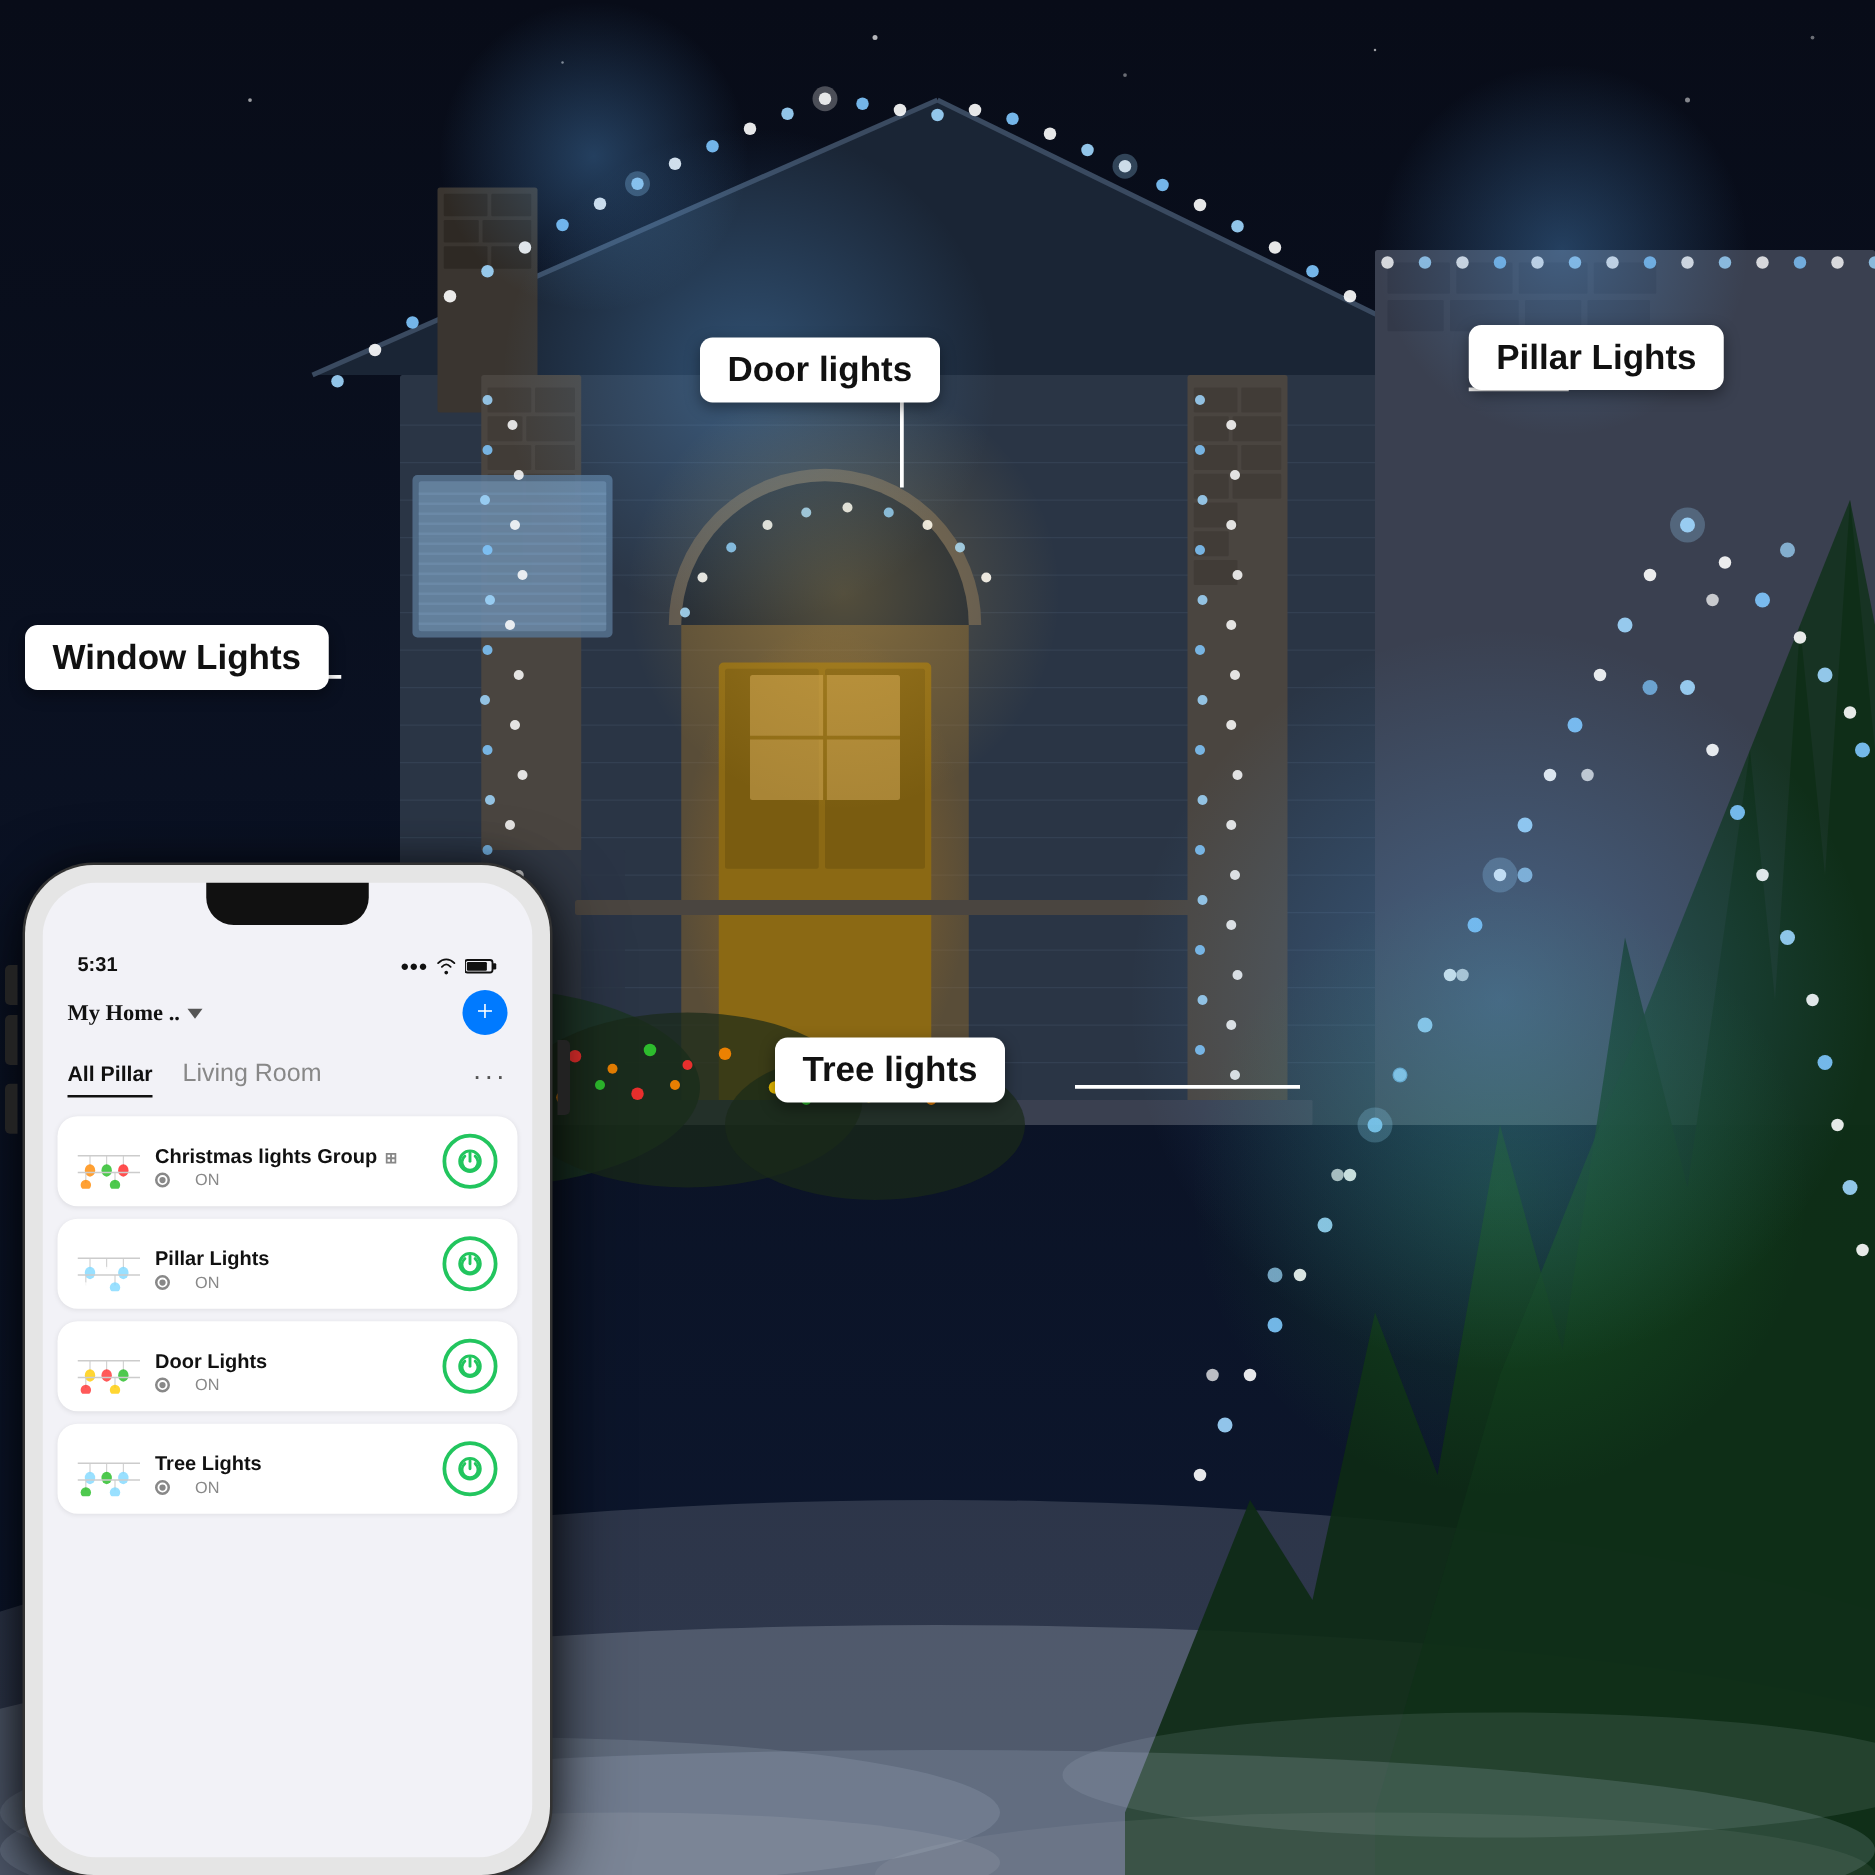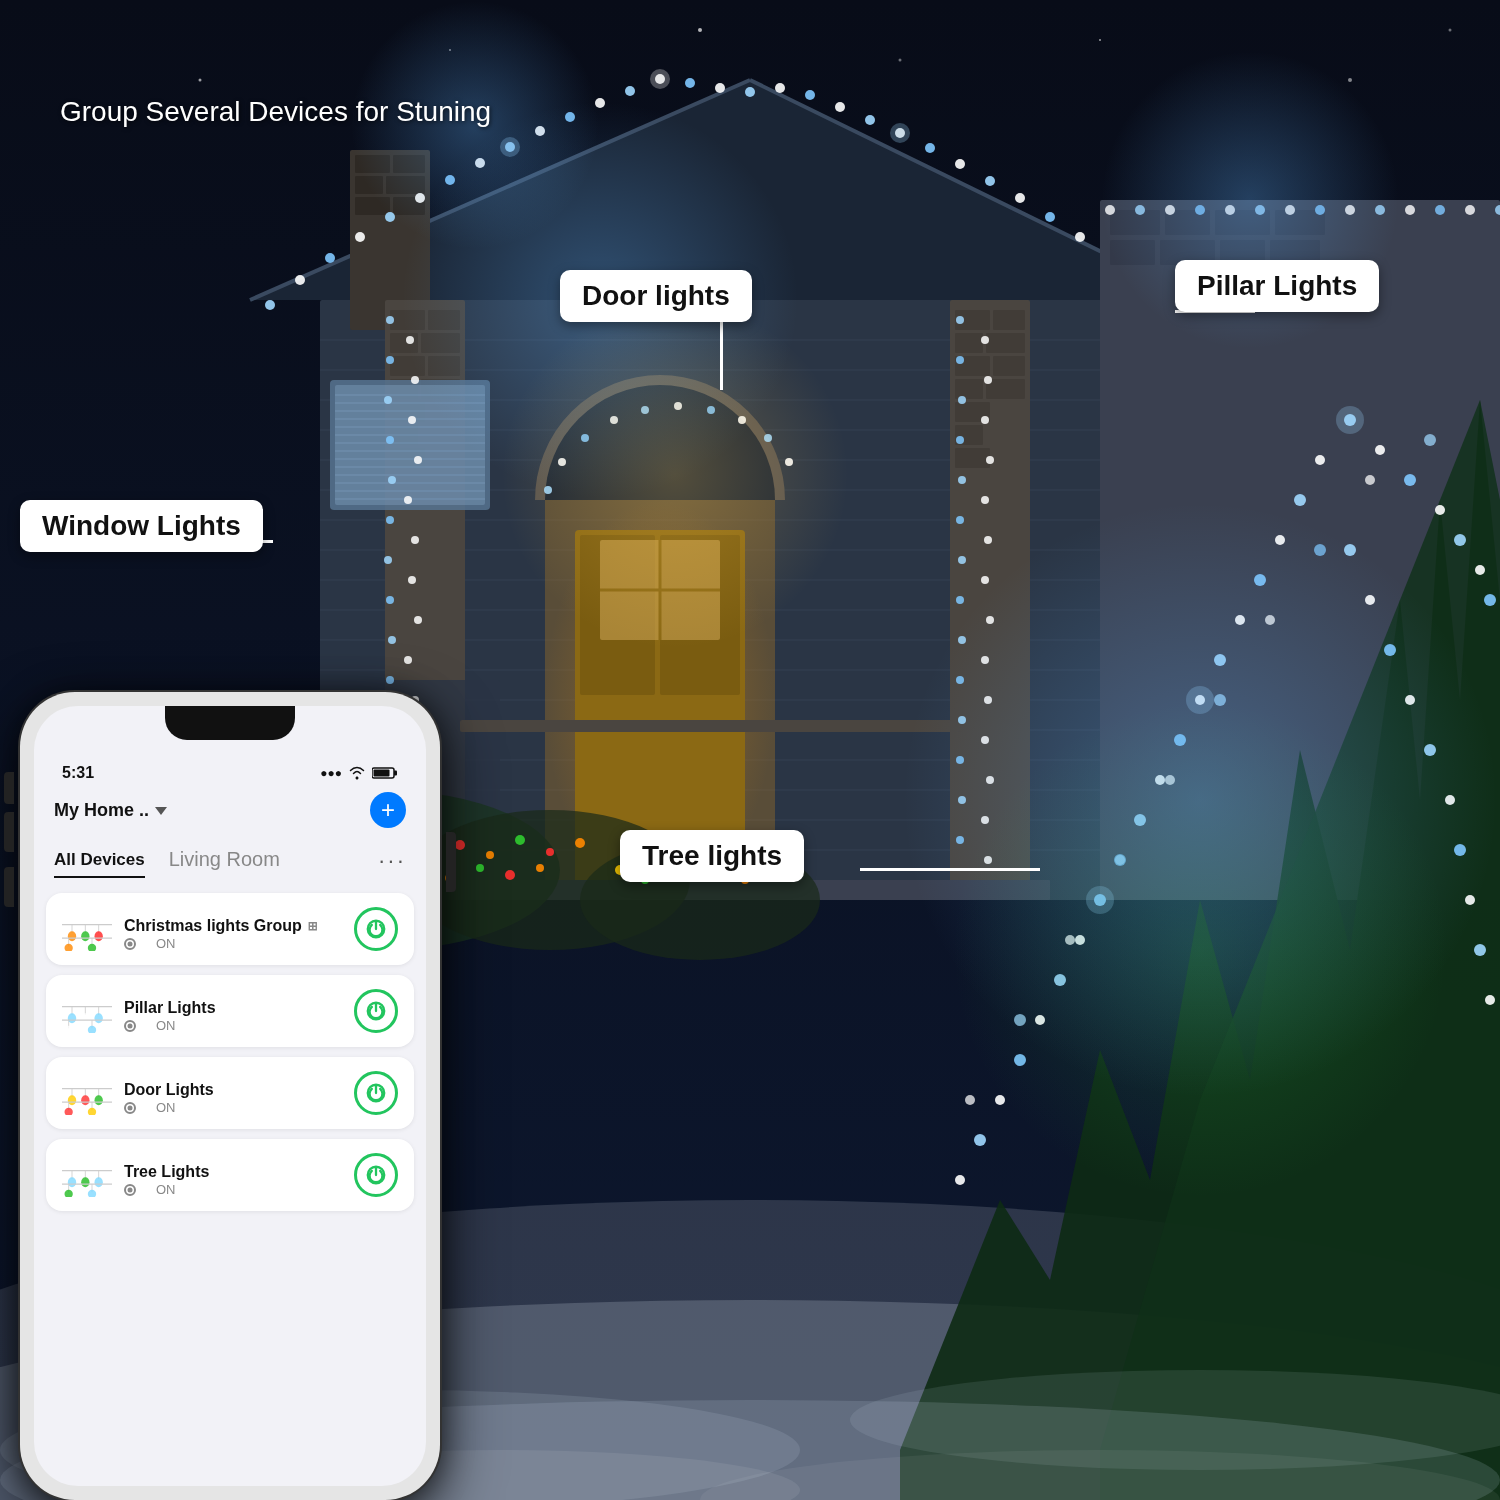"Group Several Devices for Stuning" span { html: <span>Group Several Devices for Stuning</span> -> none }
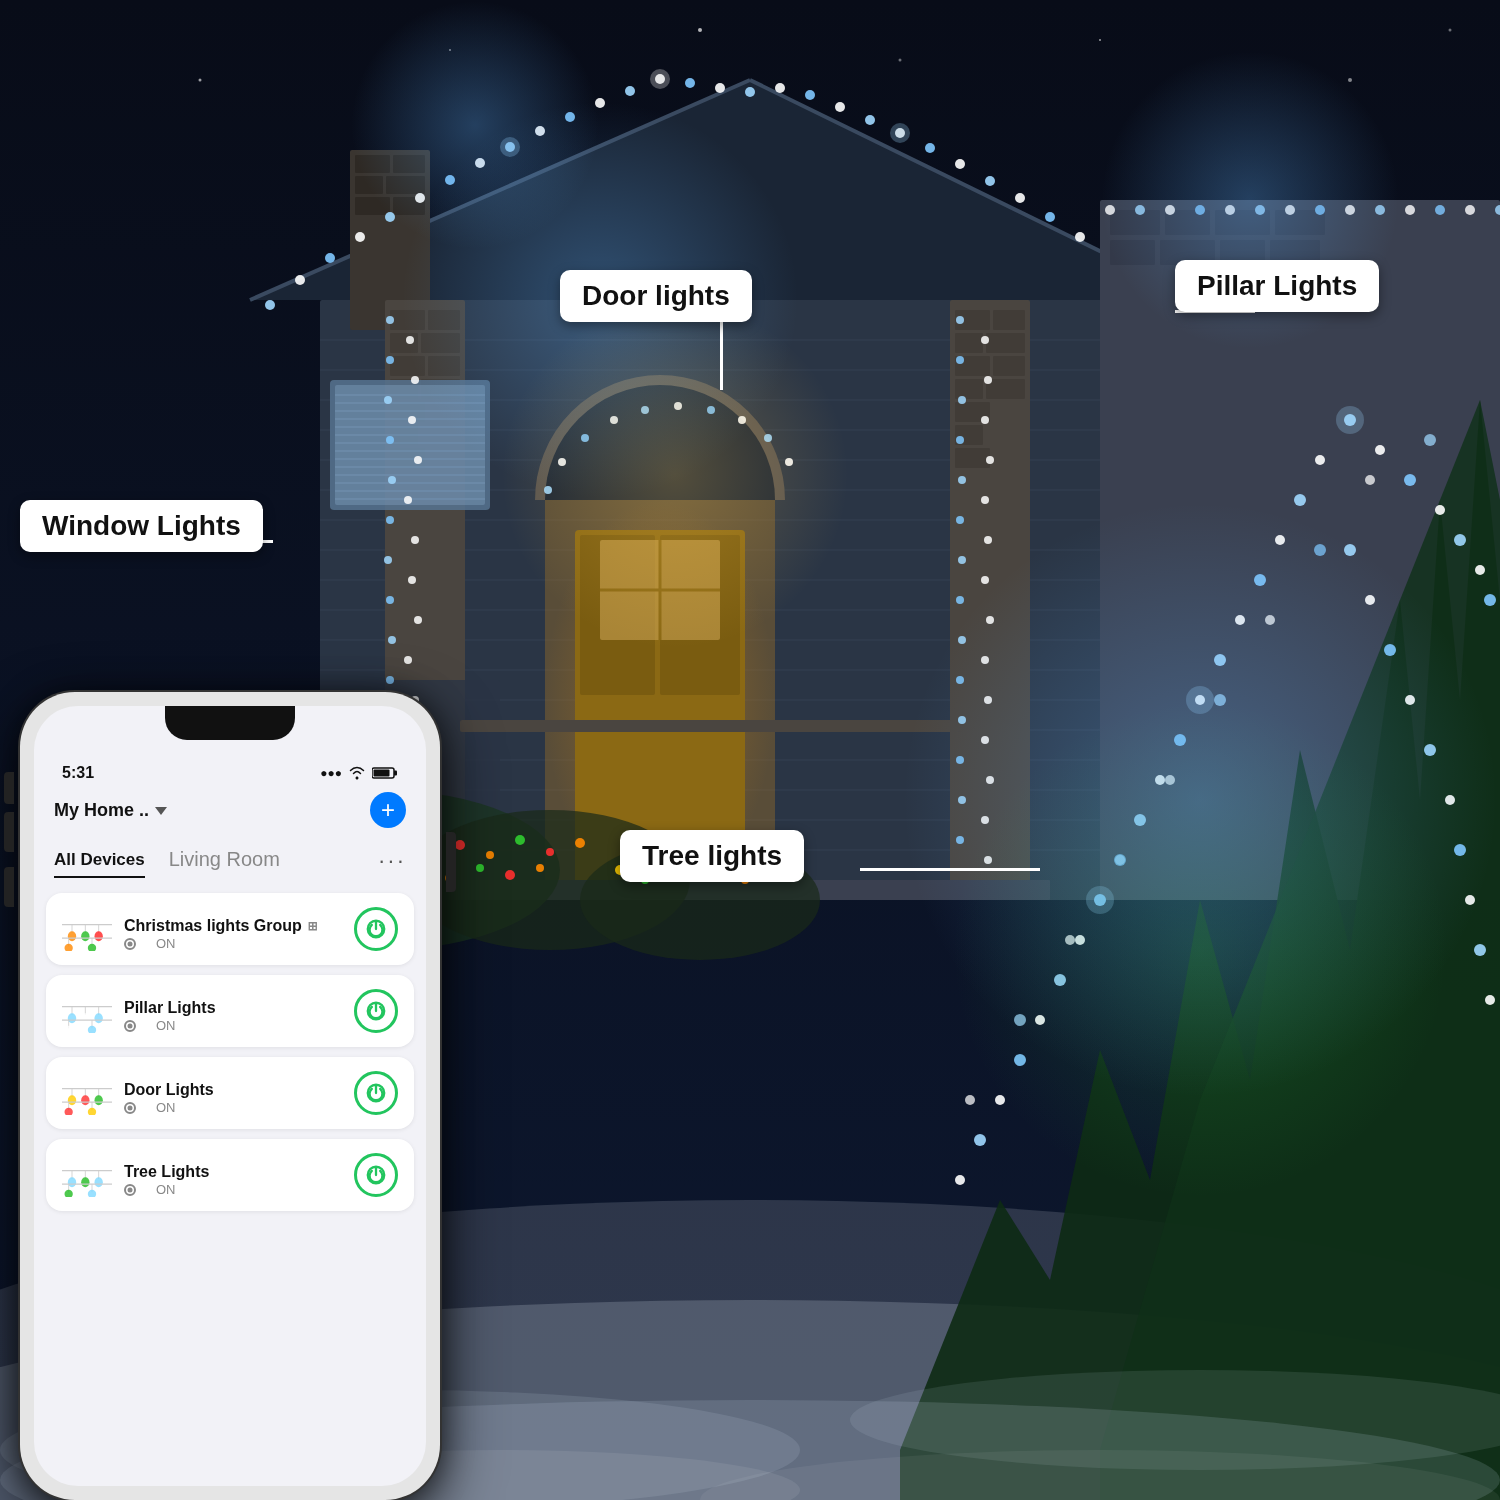"My Home .." .app-header { font-family: none -> Liberation Serif, serif }
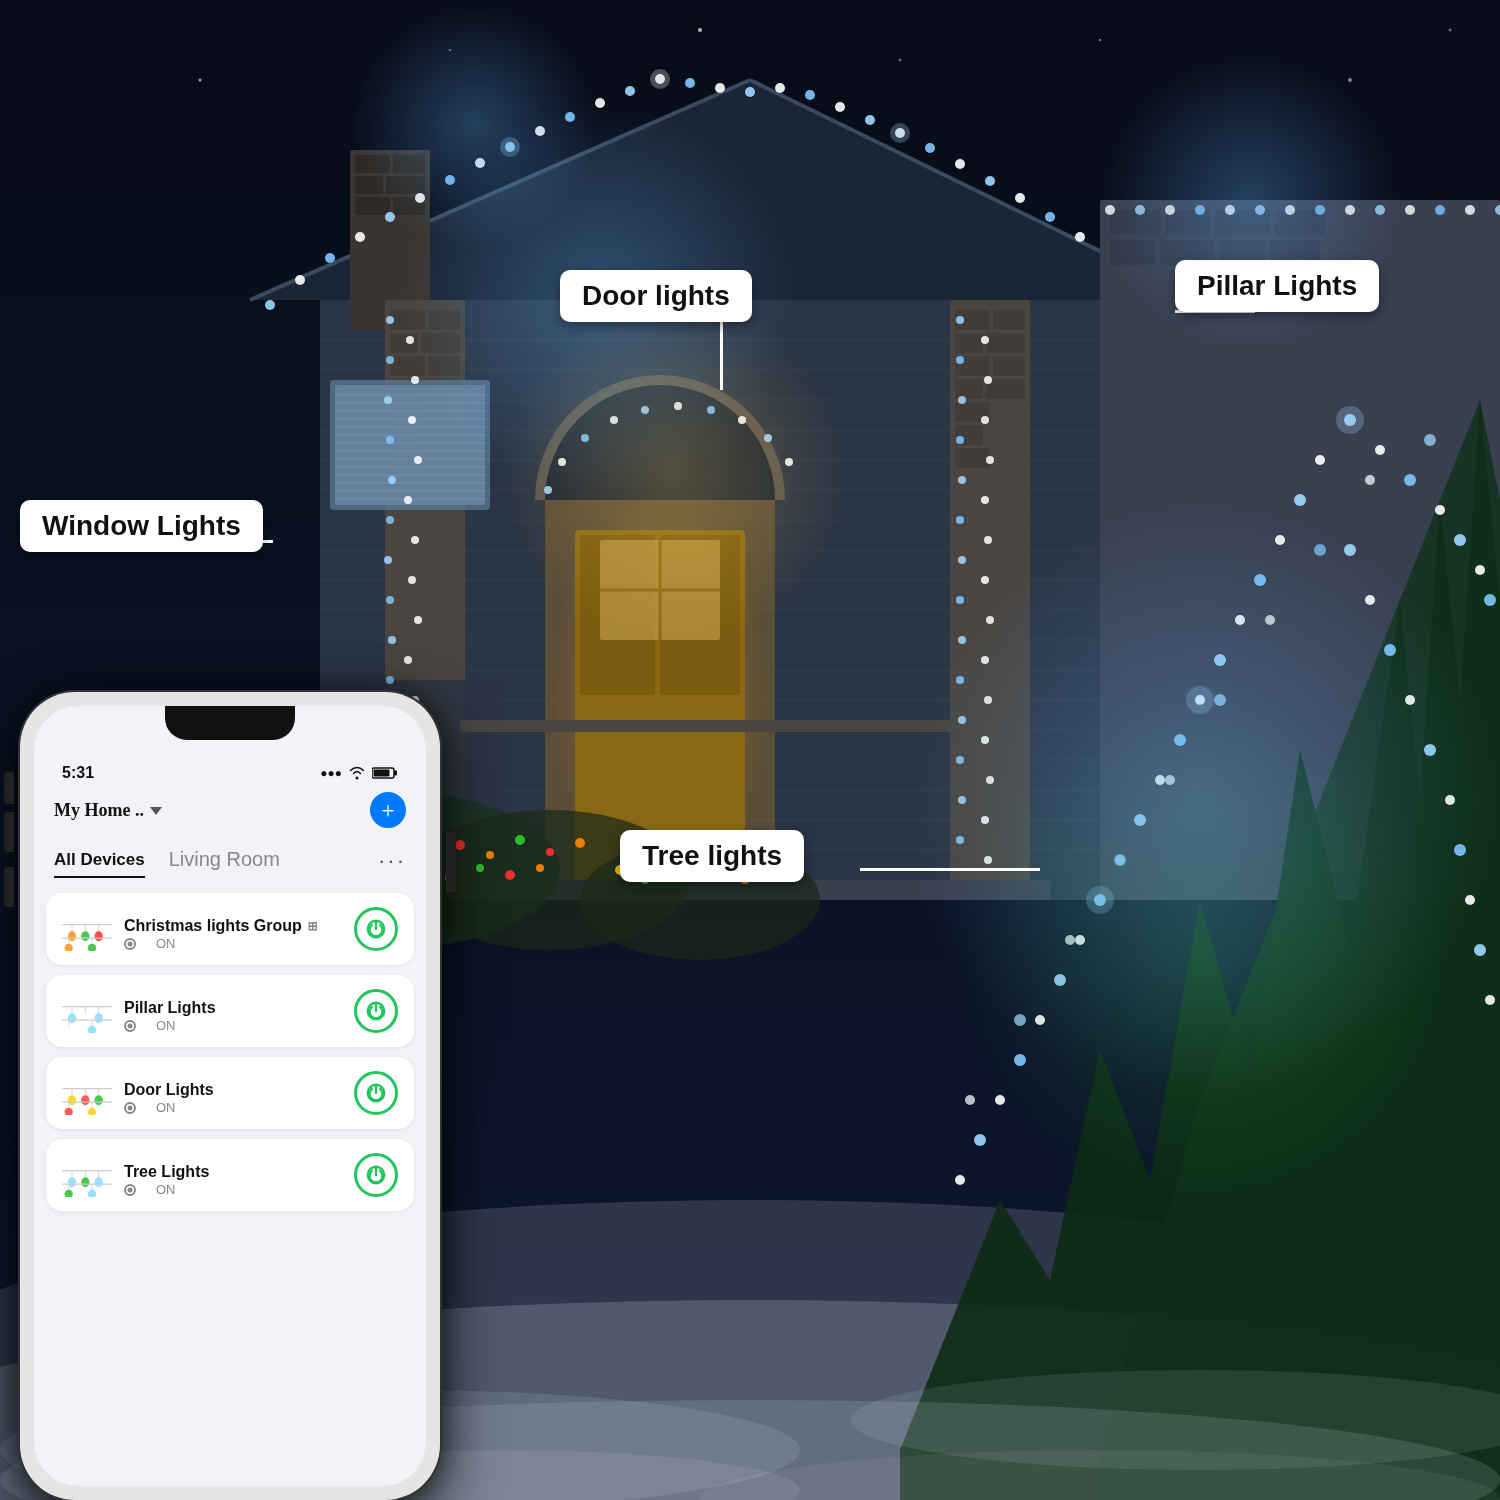"All Devices" span { text: Devices -> Pillar }
